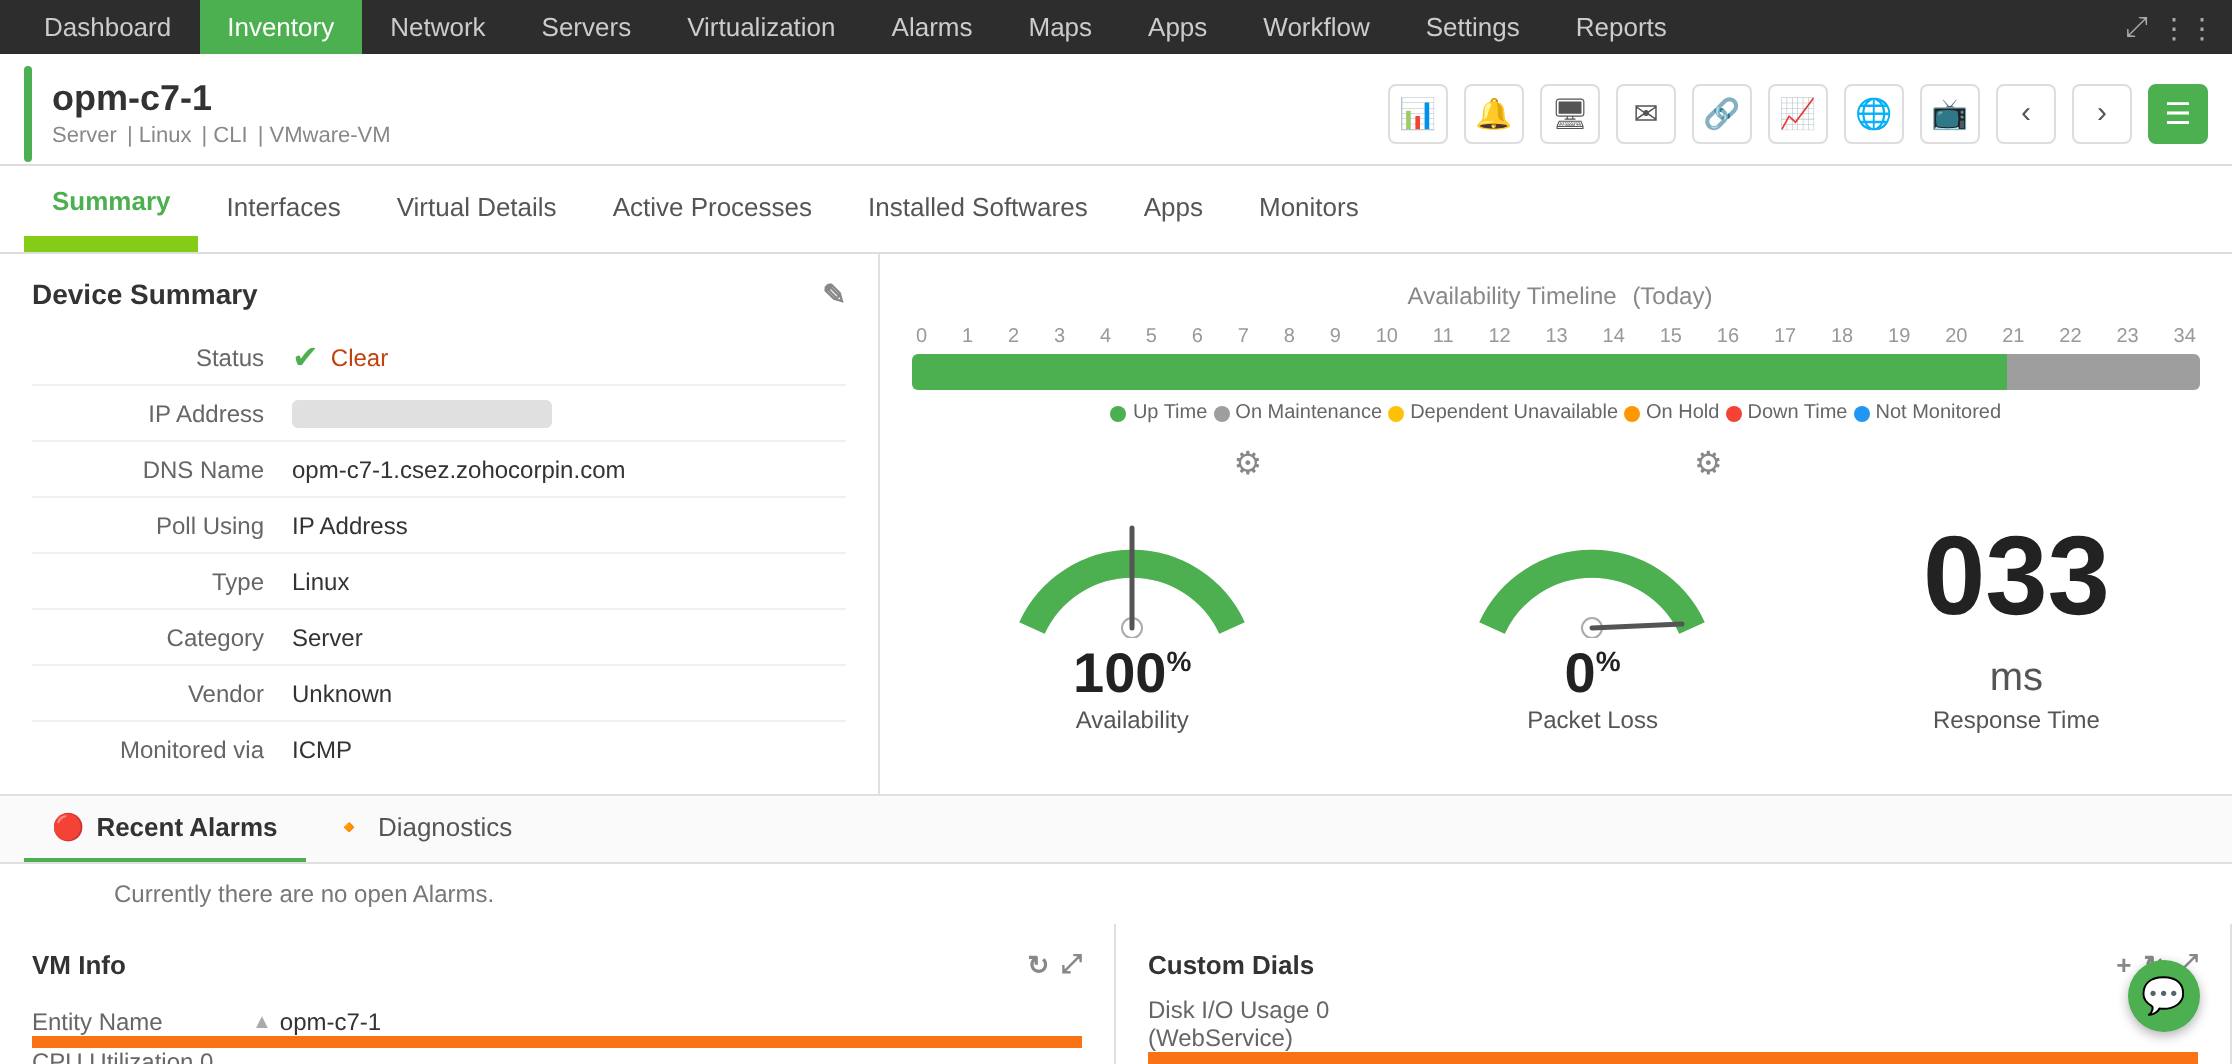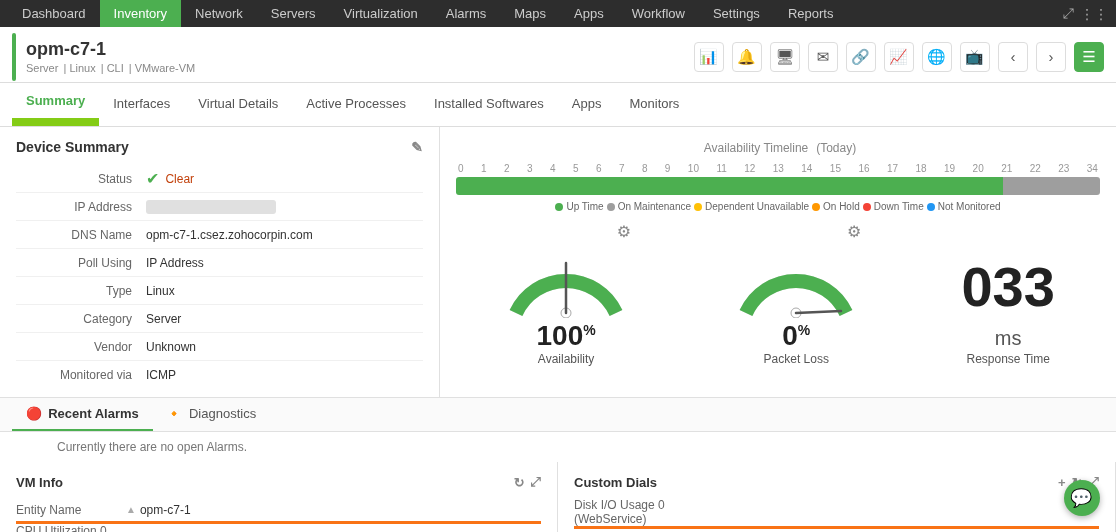"Entity Name" .vm-info-row { align-items: center -> flex-end; border-bottom: 3px solid #f97316 -> 6px solid #f97316 }
